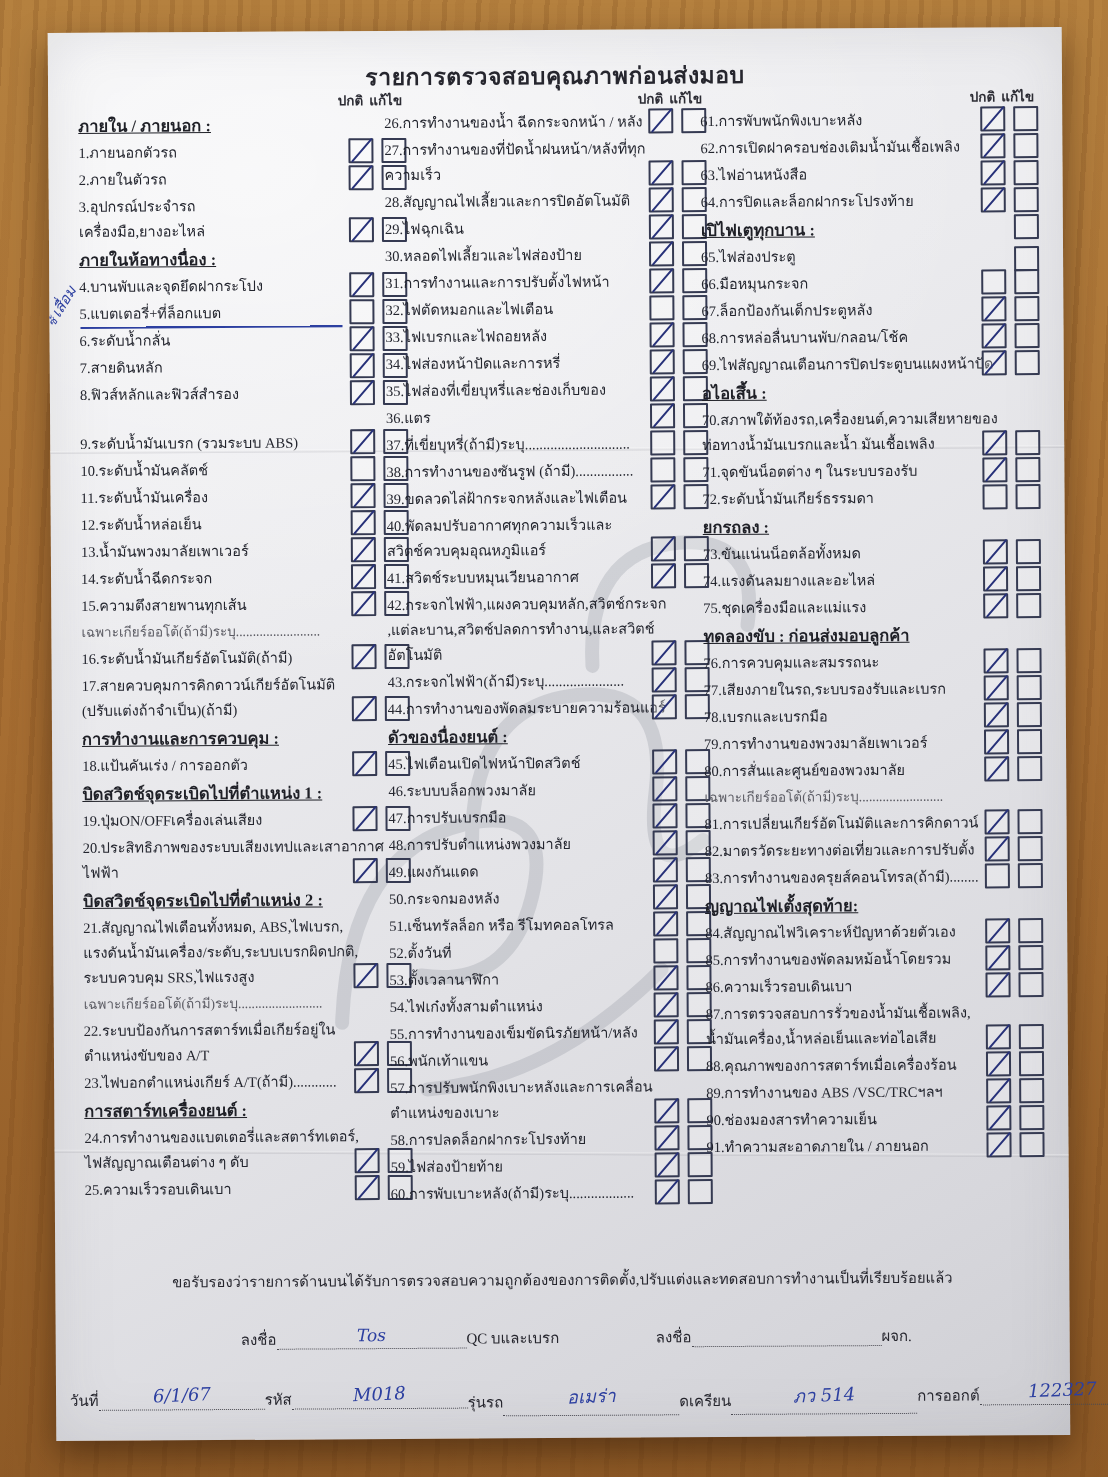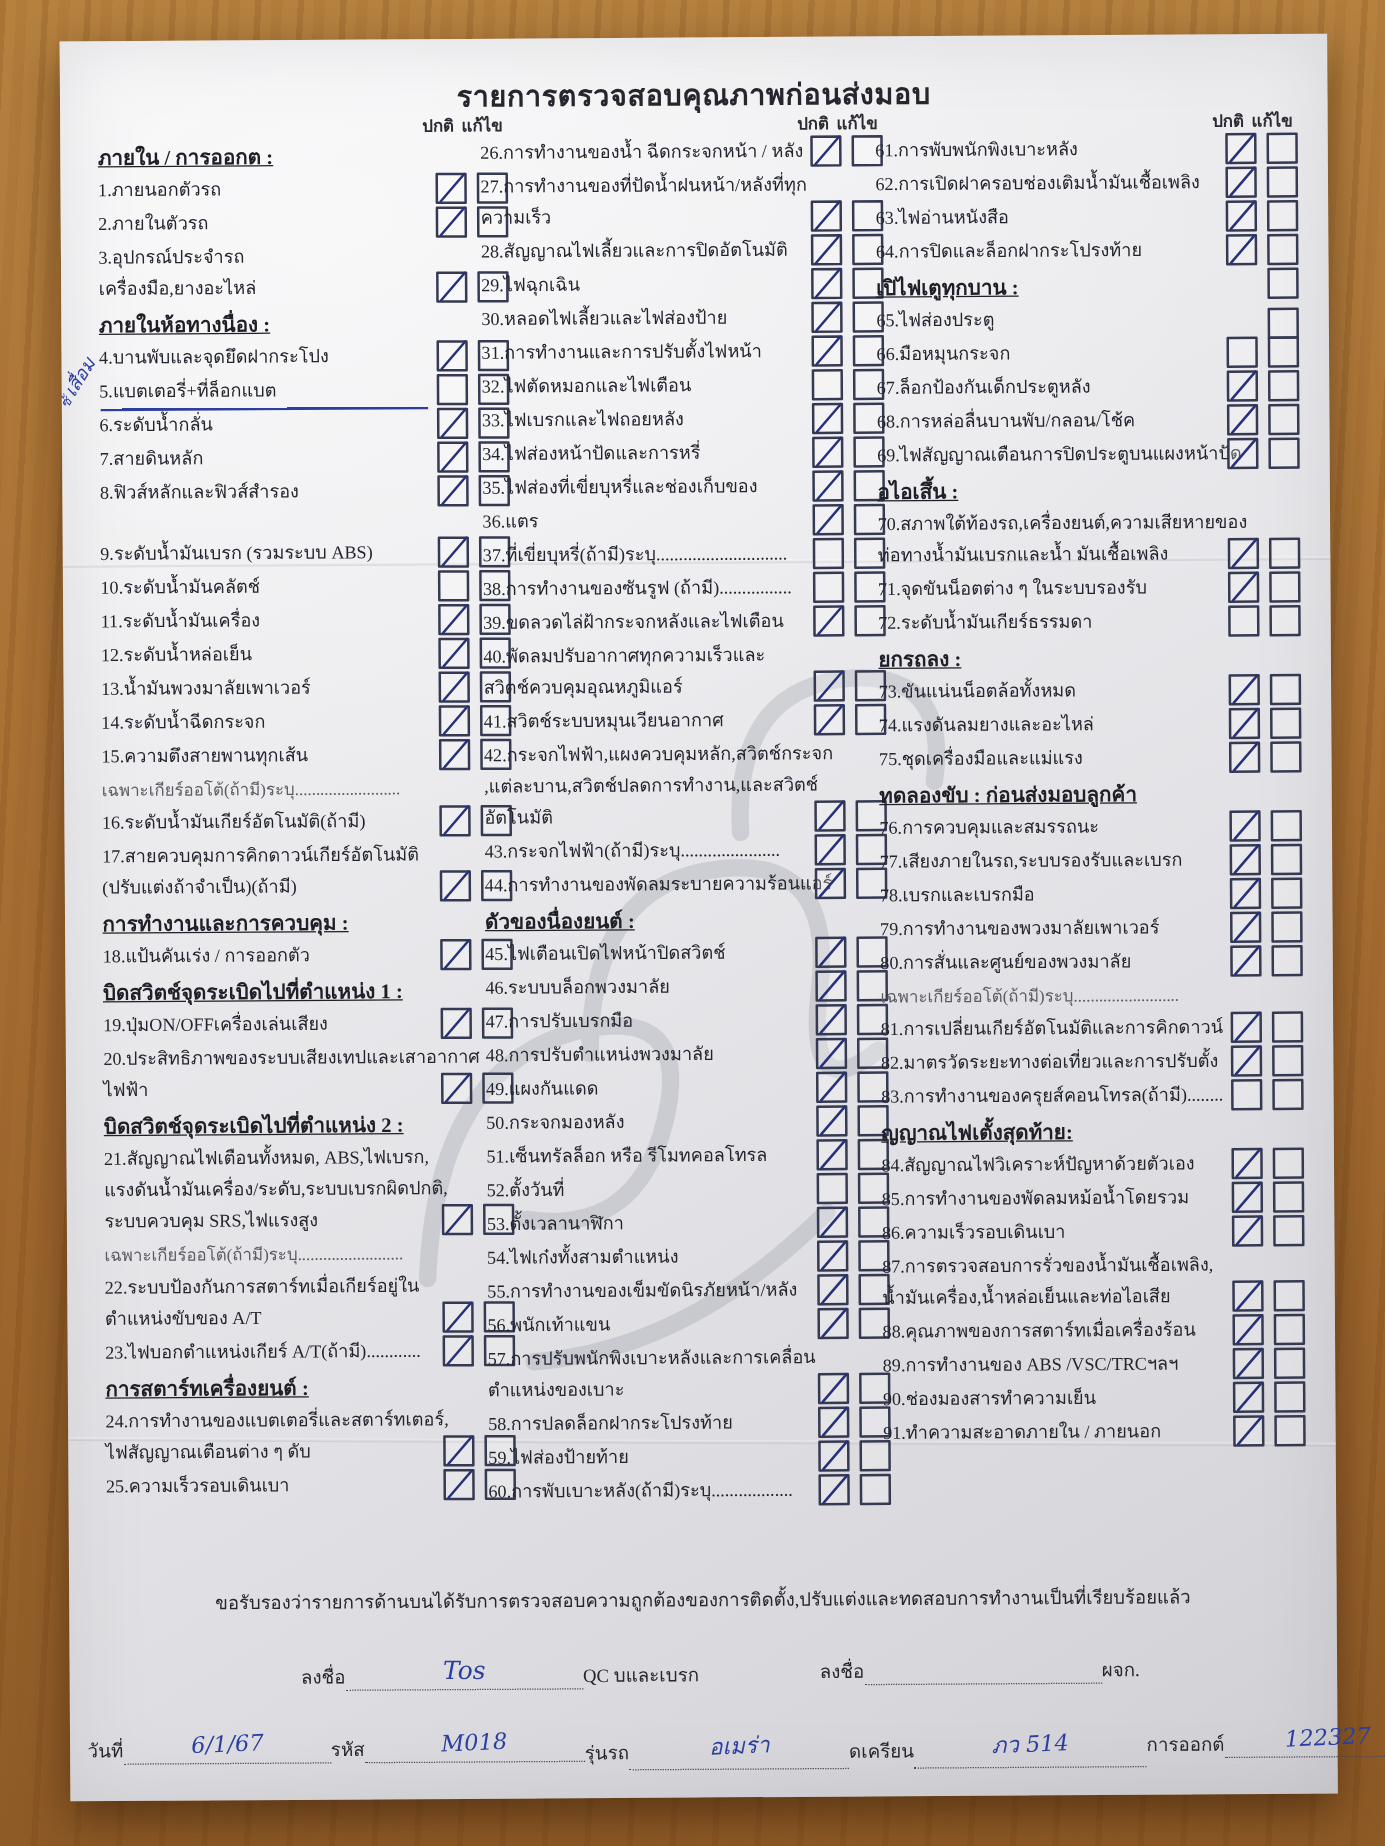"ภายใน / การออกต :" span { text: การออกต -> ภายนอก }
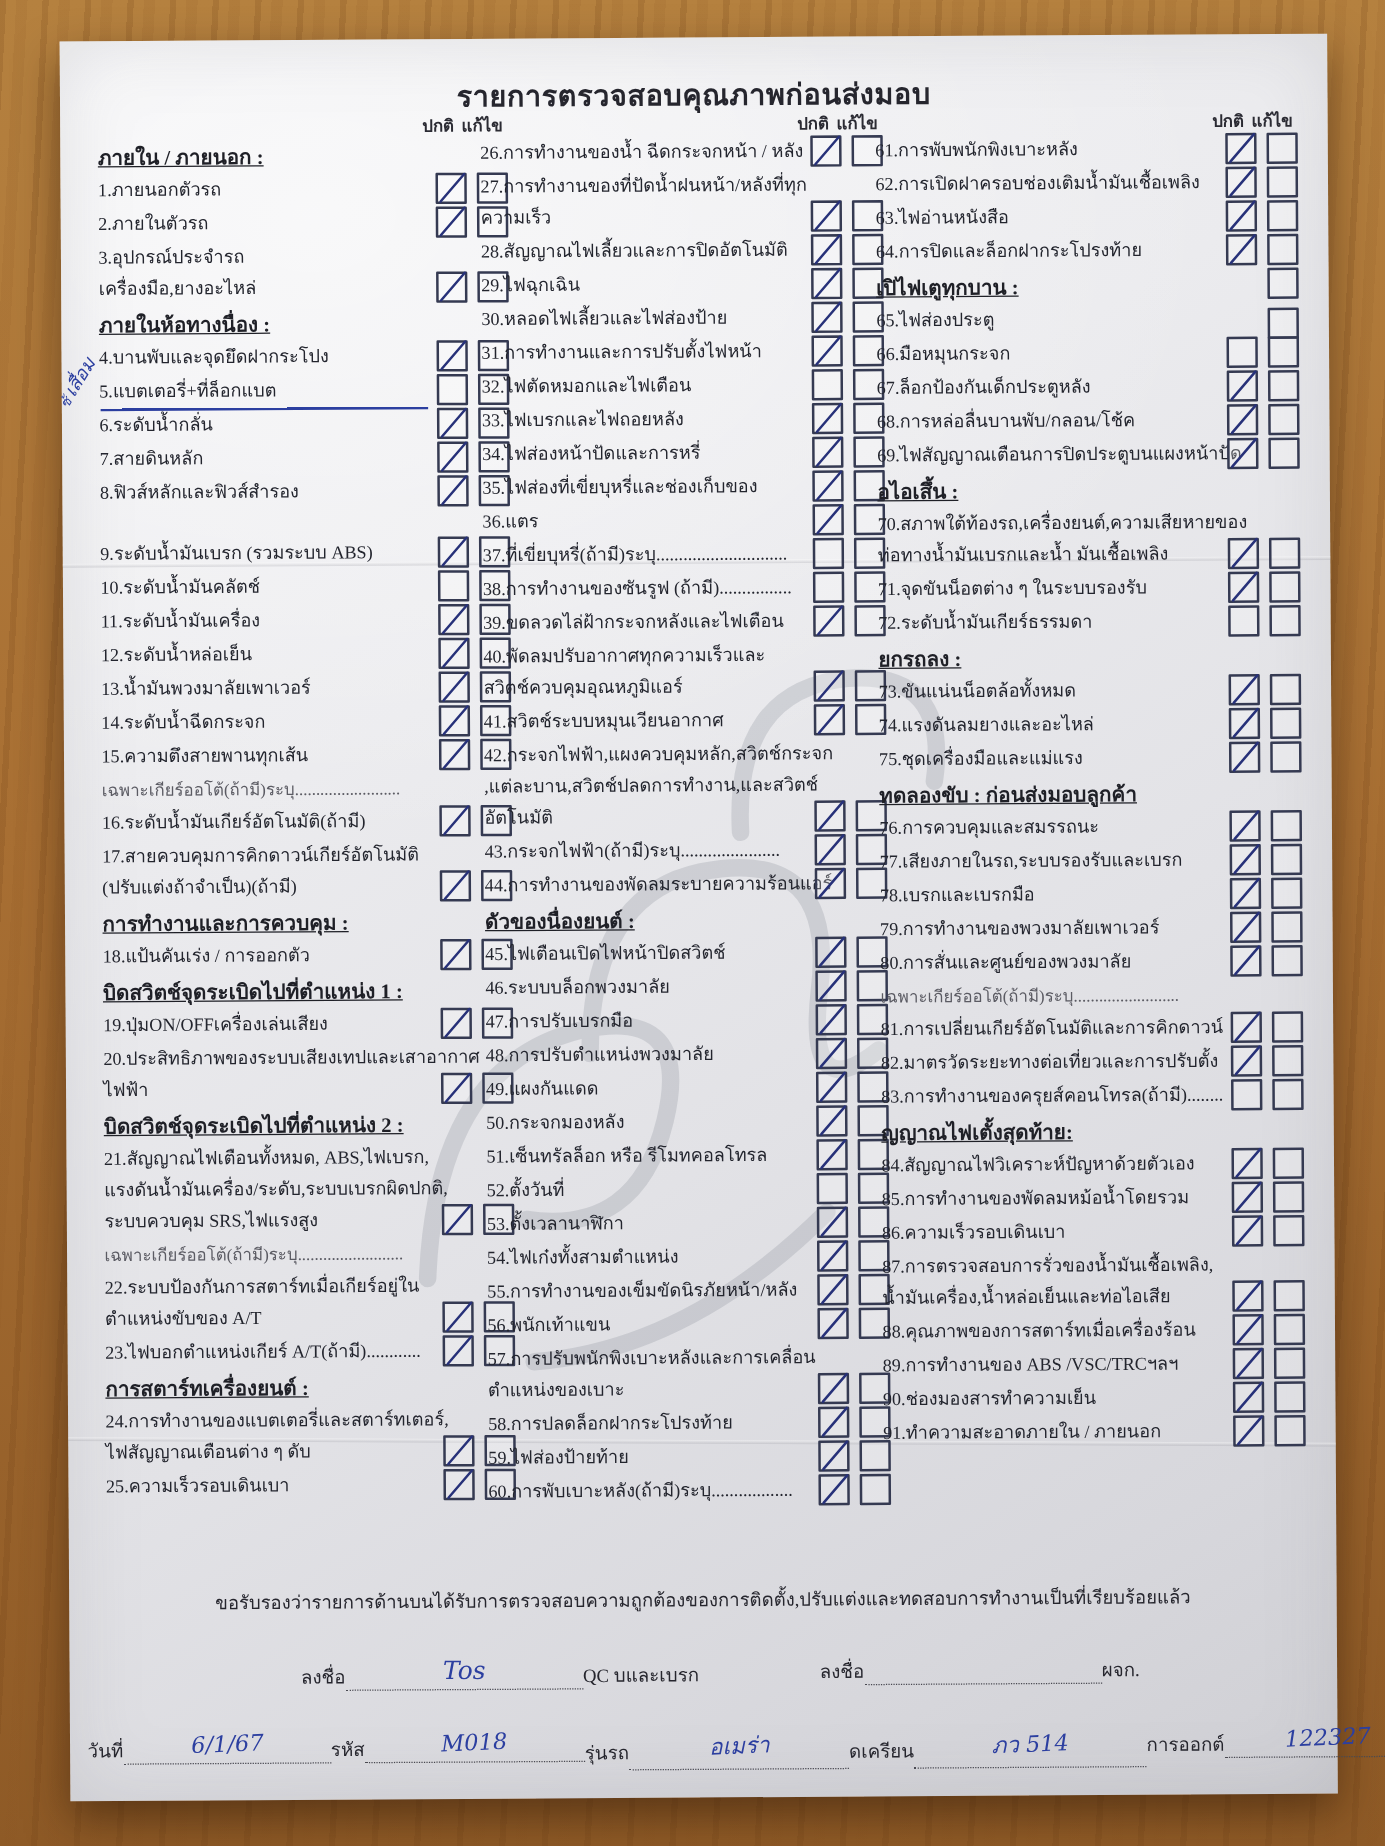"Tos" .pen { font-size: 20px -> 17px }
